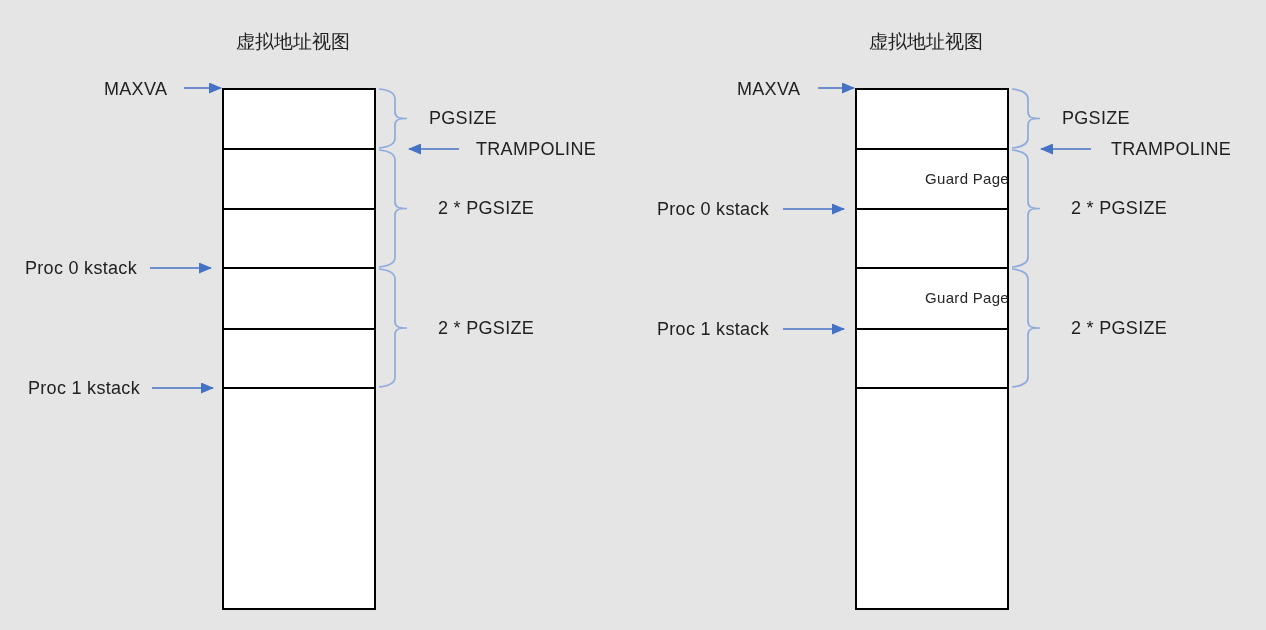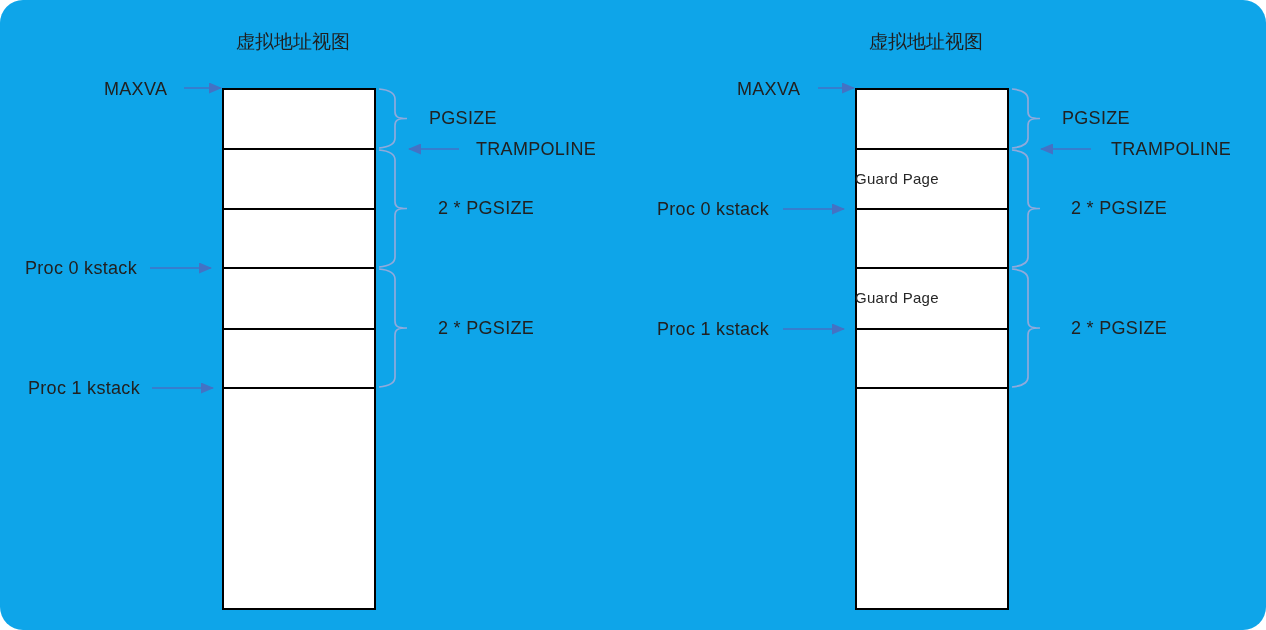"虚拟地址视图" .stage { background: #0ea5e9 -> #e5e5e5; border-radius: 23px -> none }
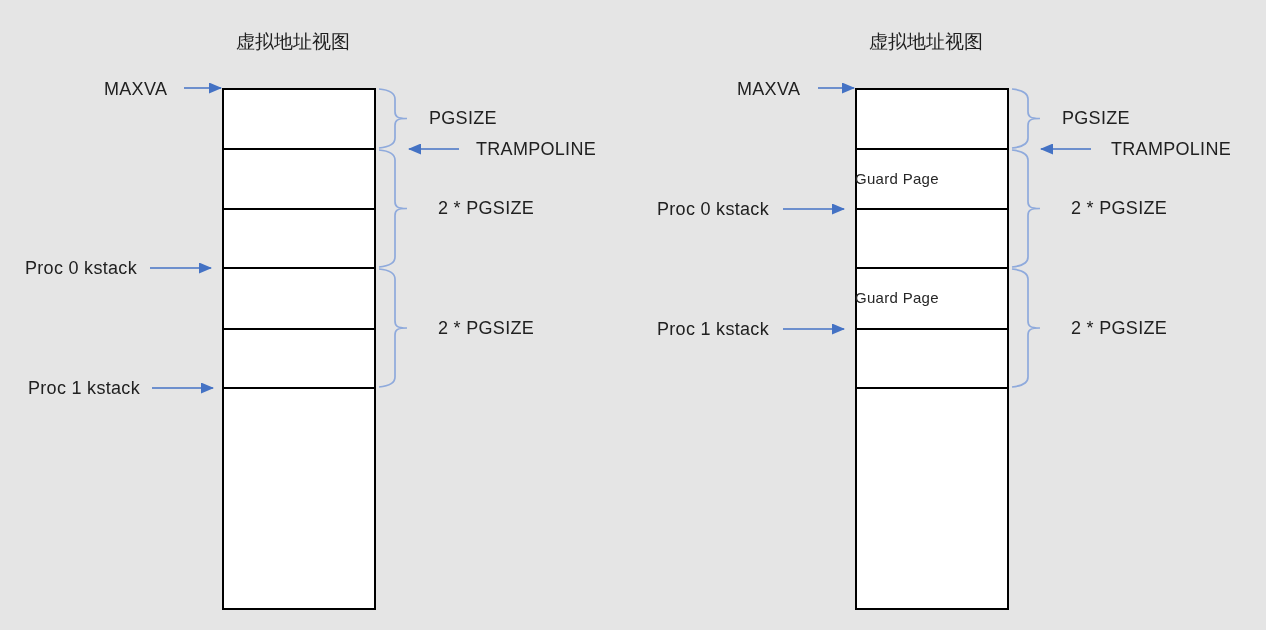"Guard Page" .guard { text-align: left -> right }
